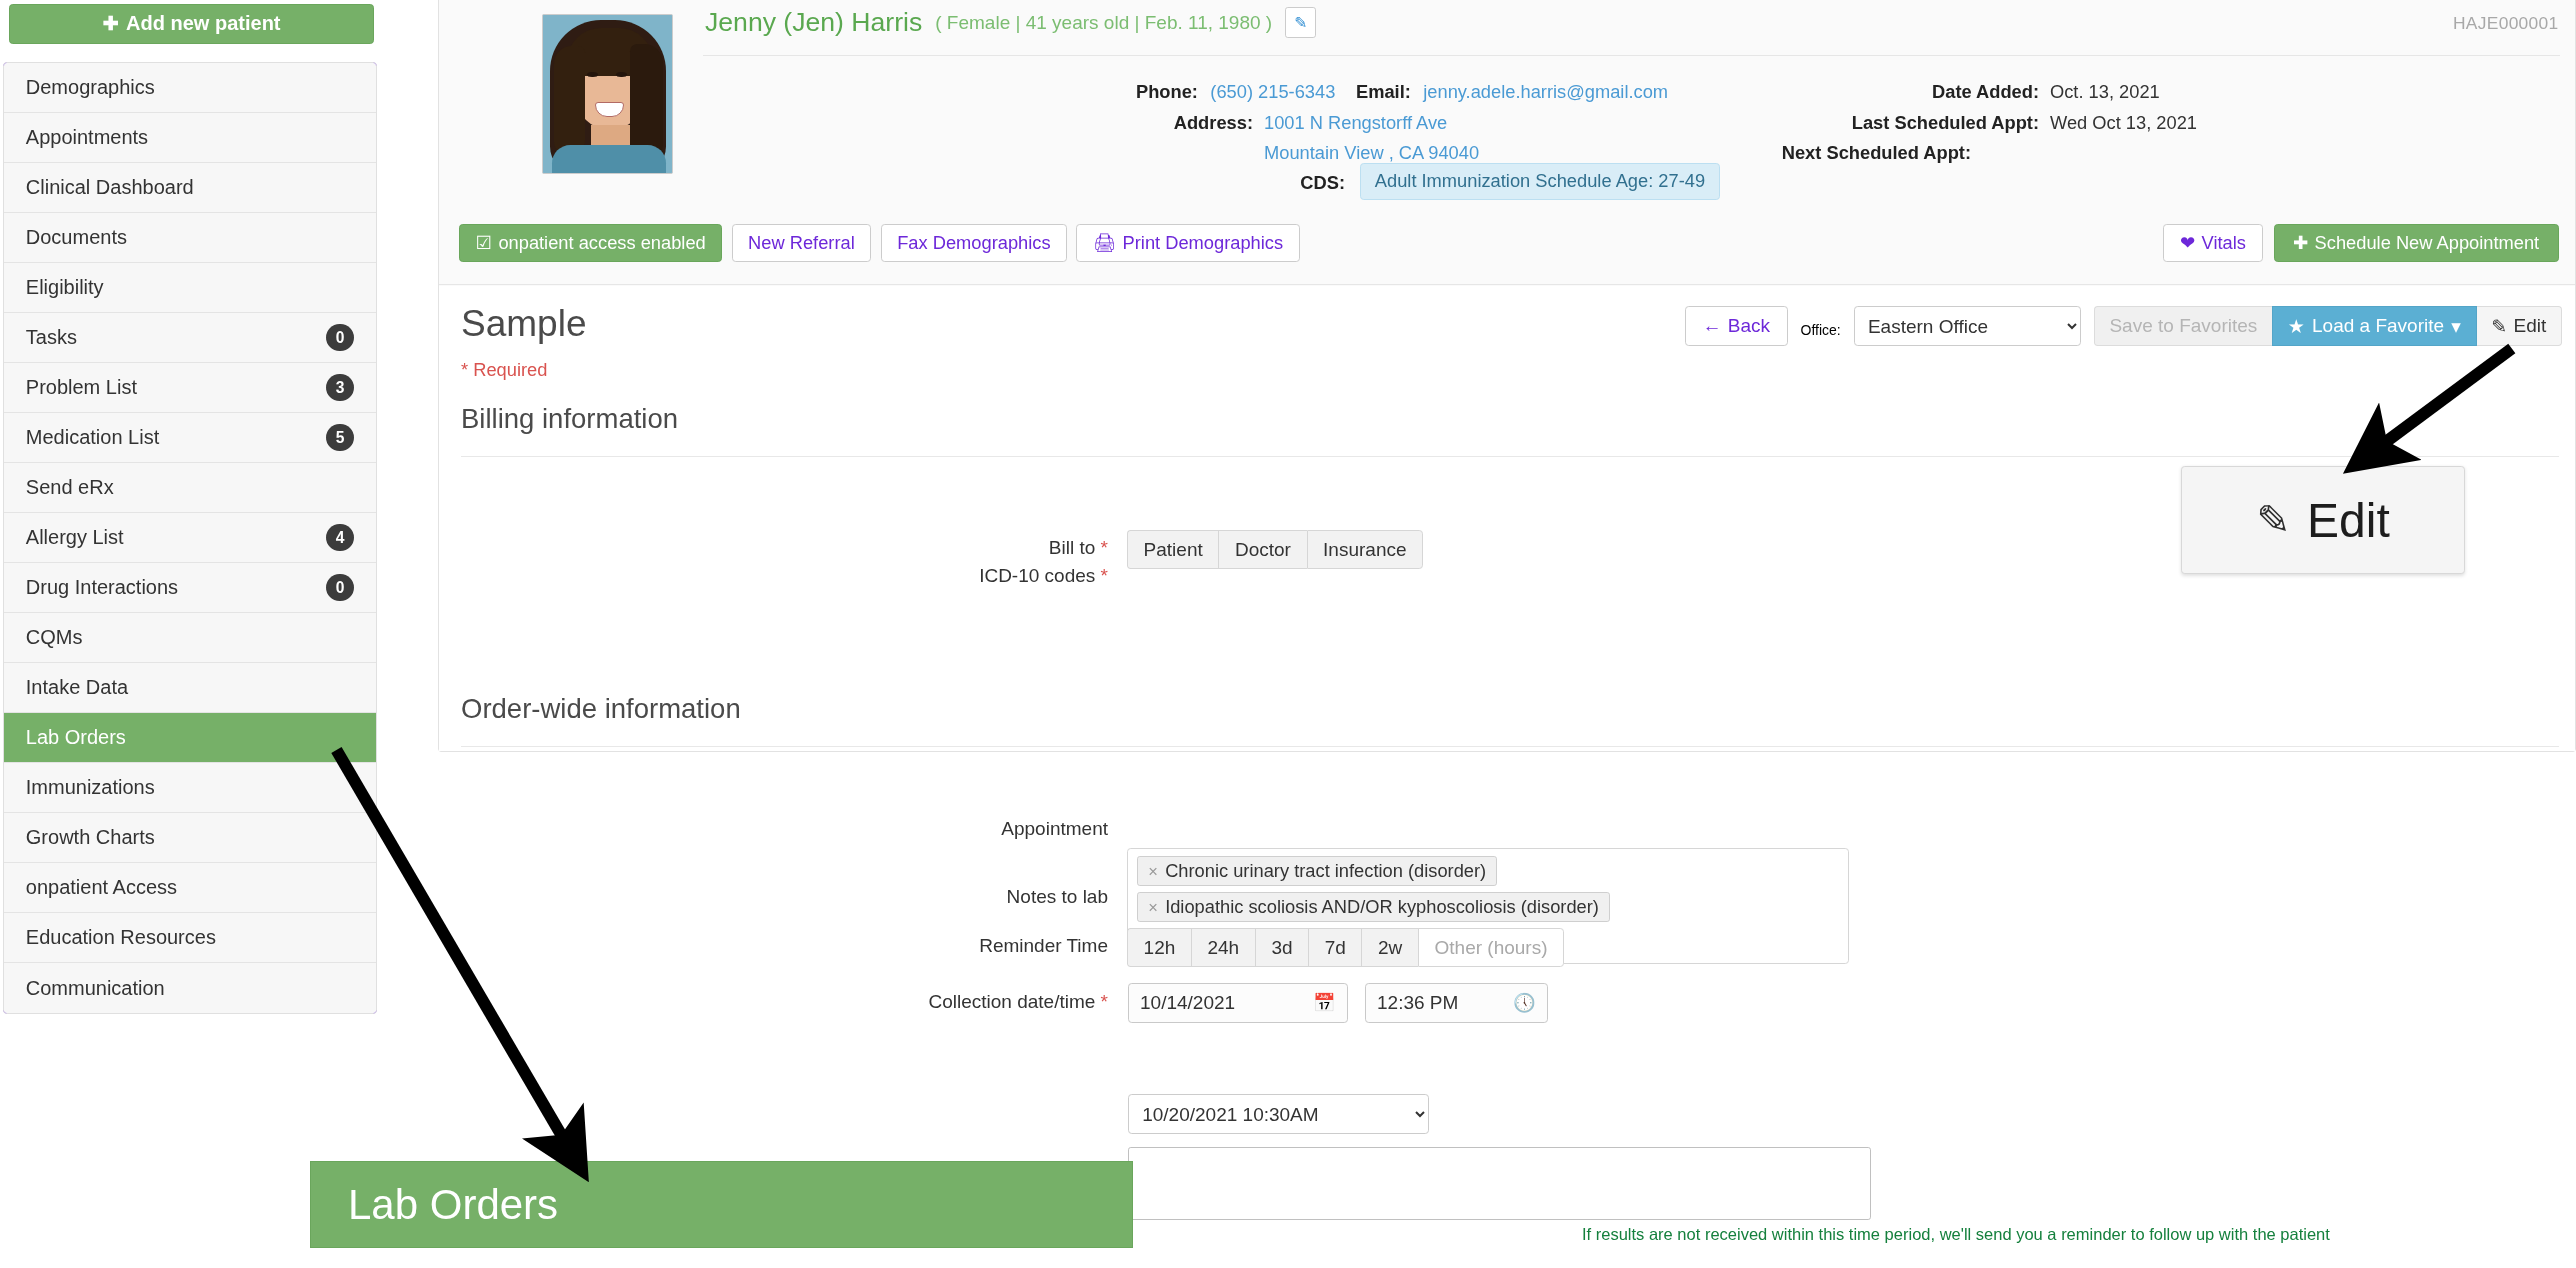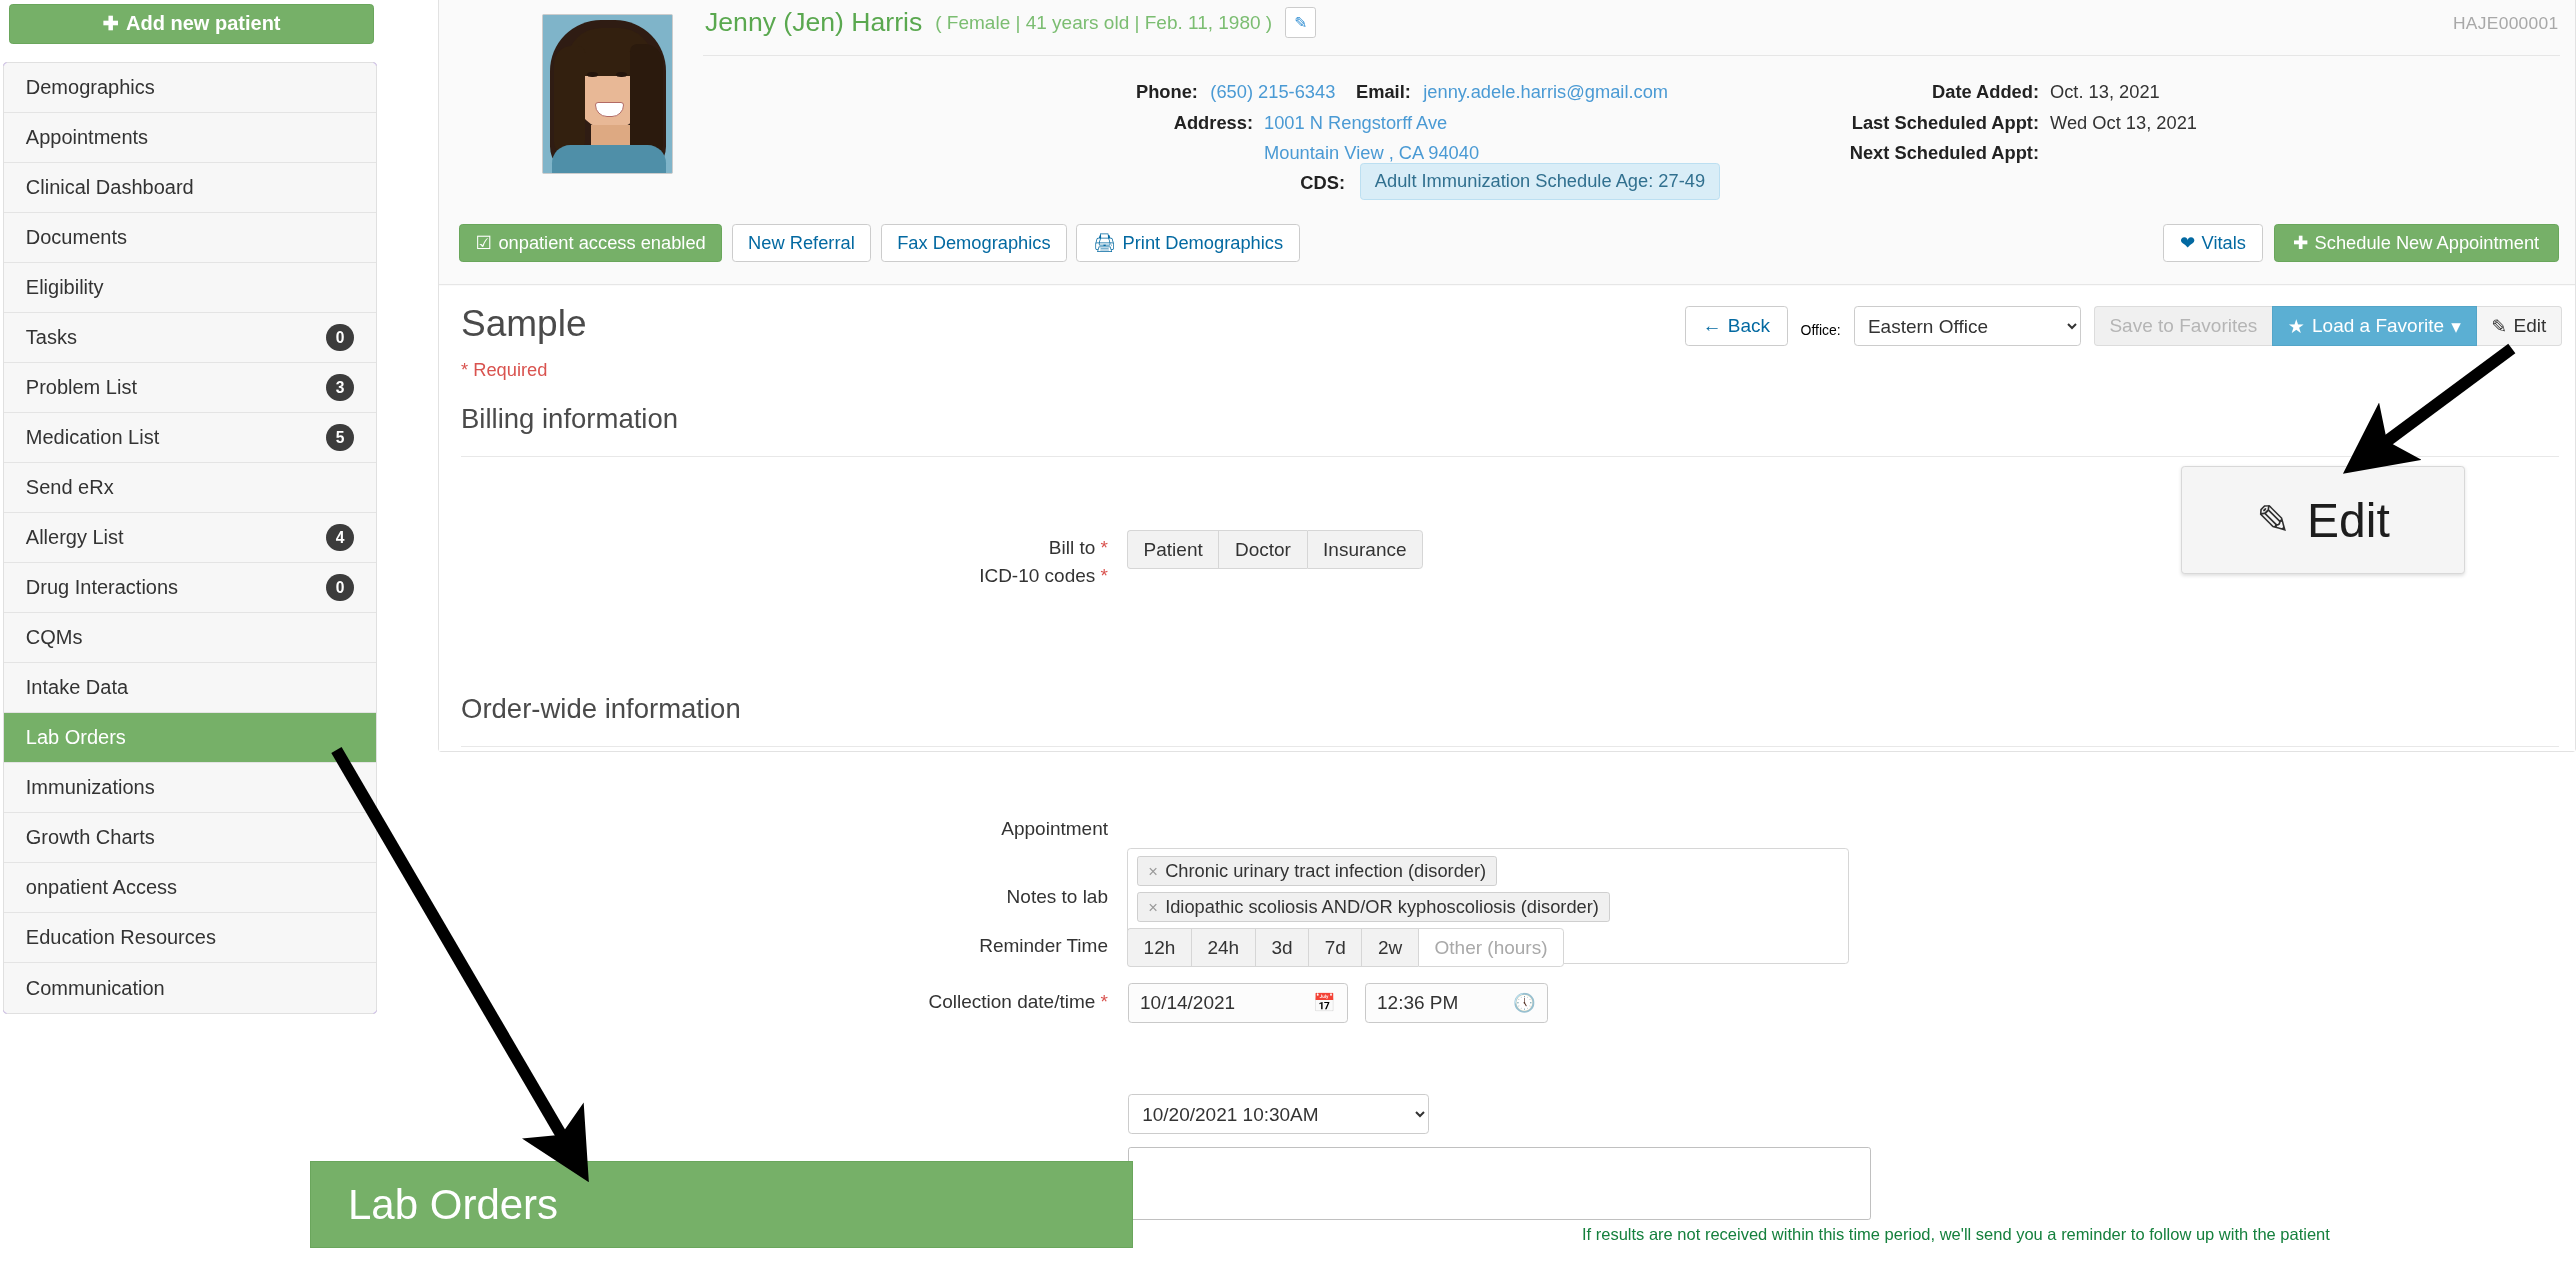"Next Scheduled Appt:" div.kv { left: 1600px -> 1532px }
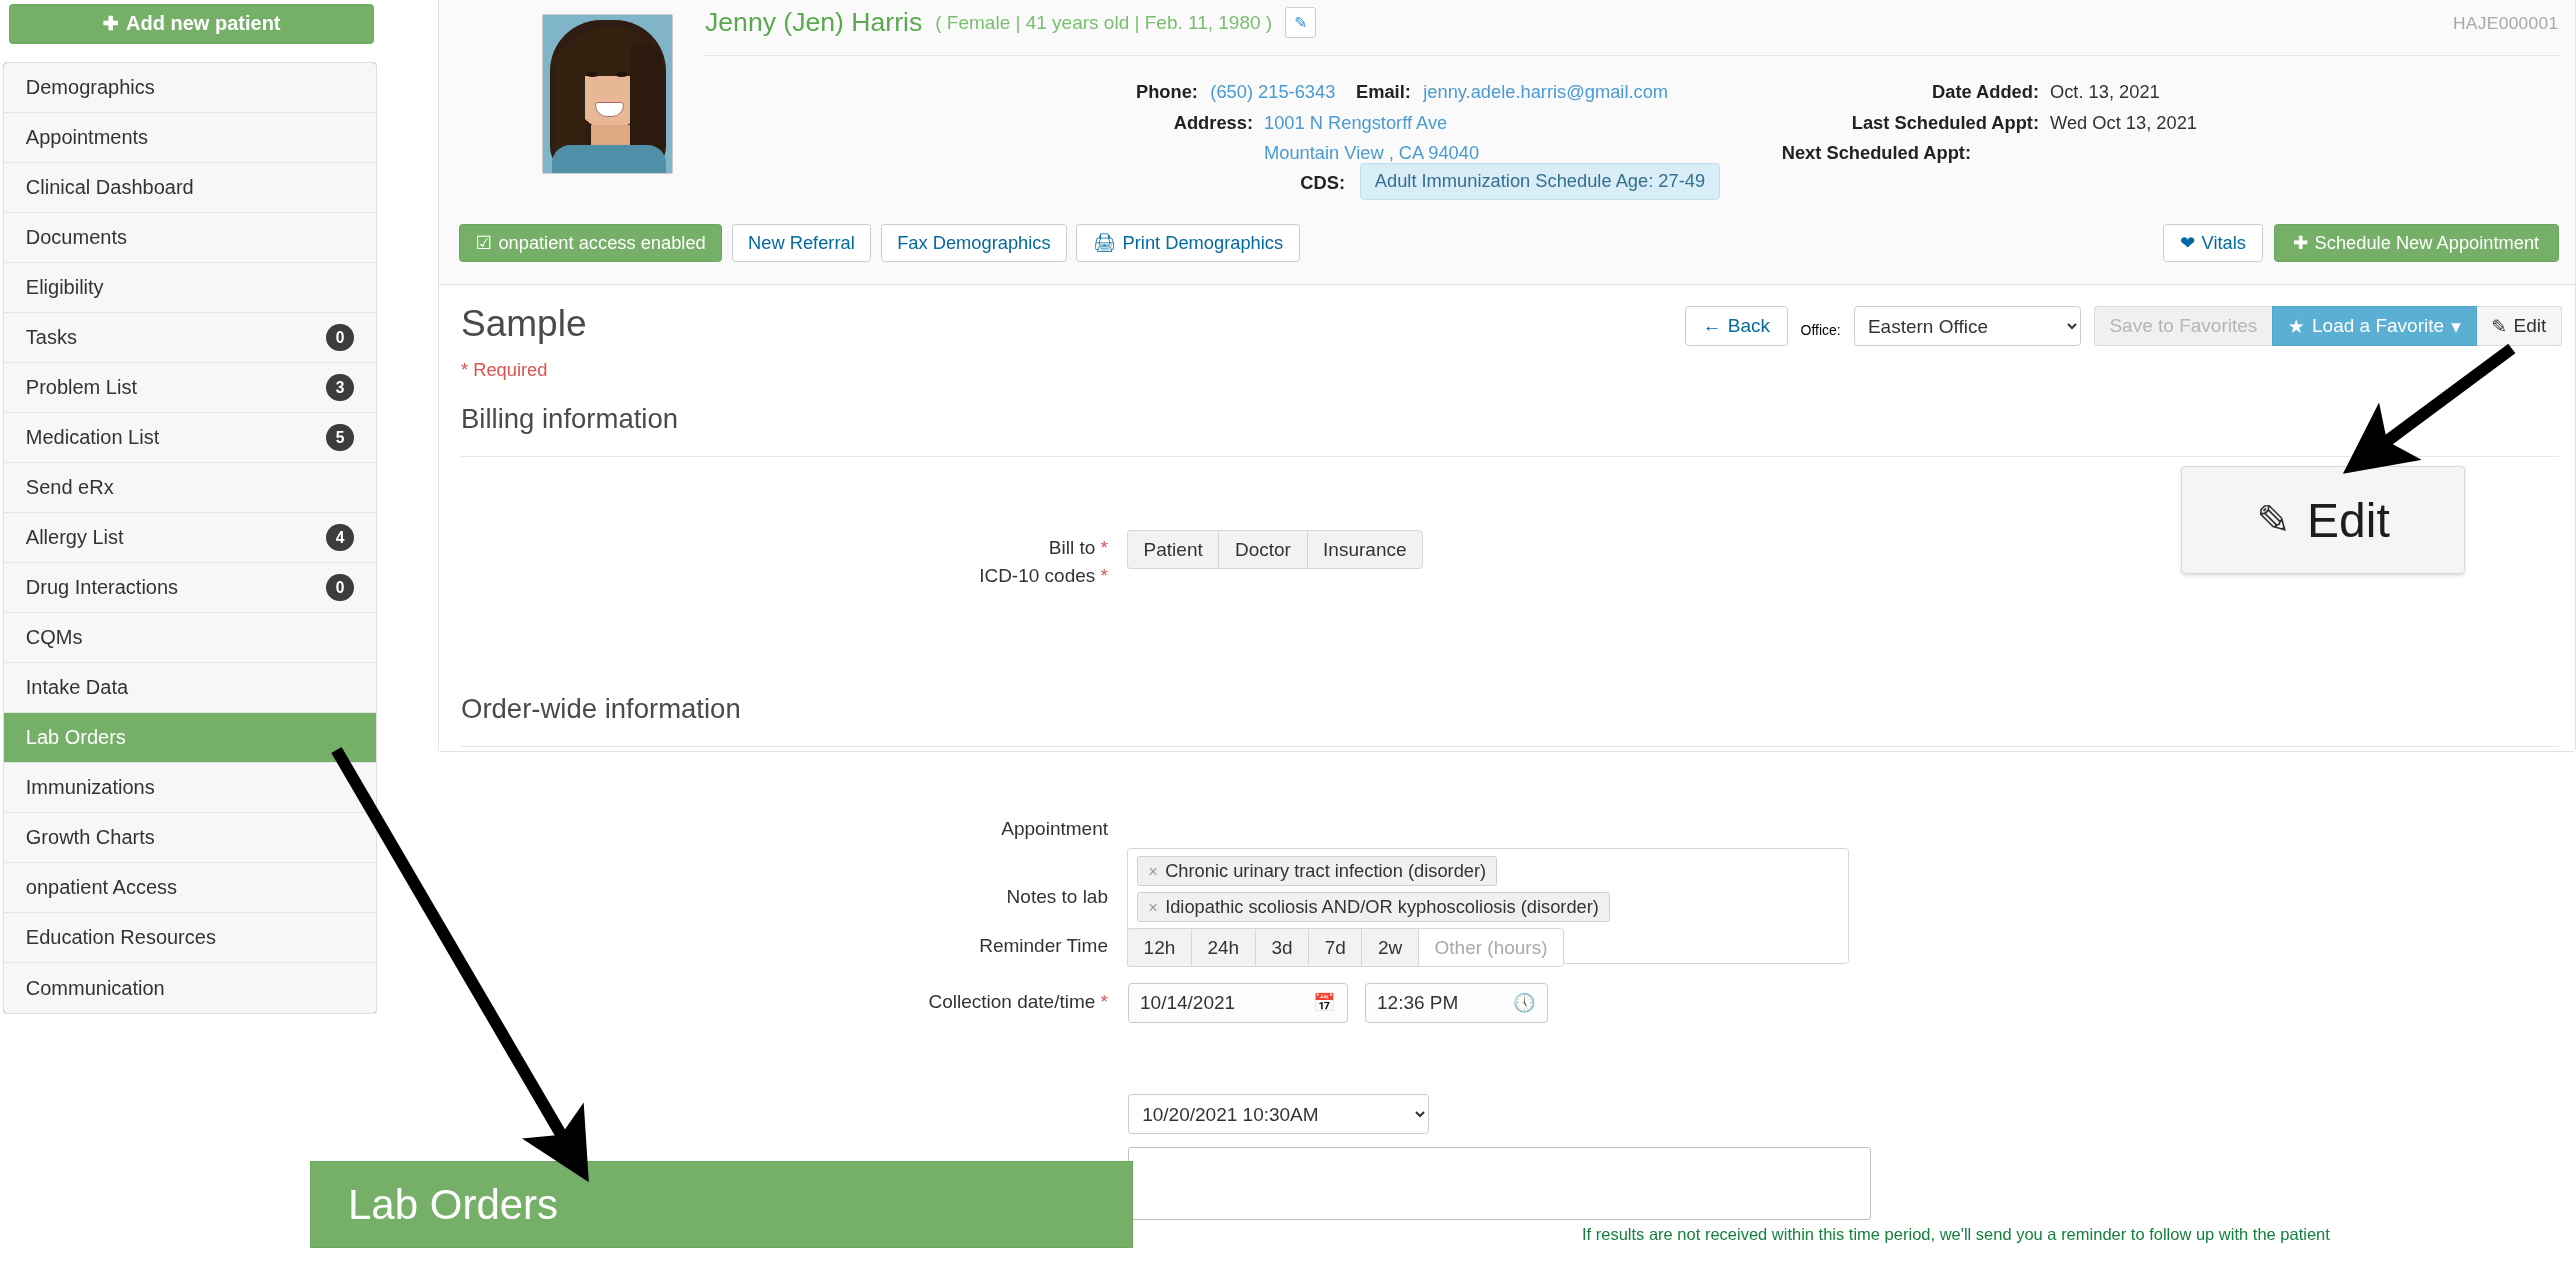"New Referral" .btn { color: #0369a1 -> #6d28d9 }
